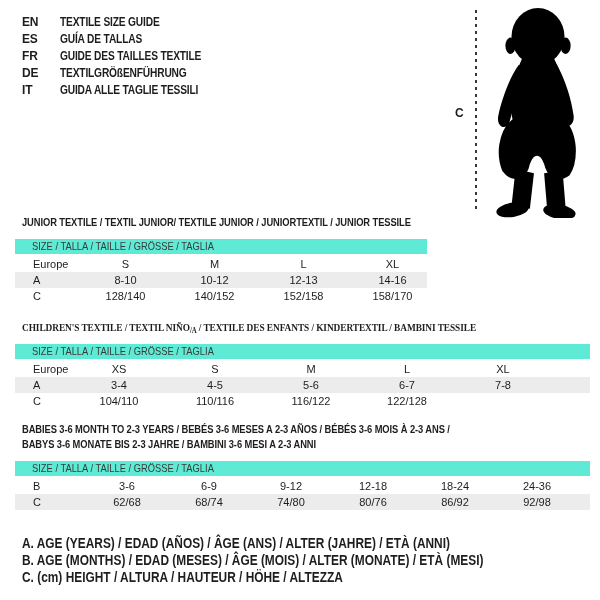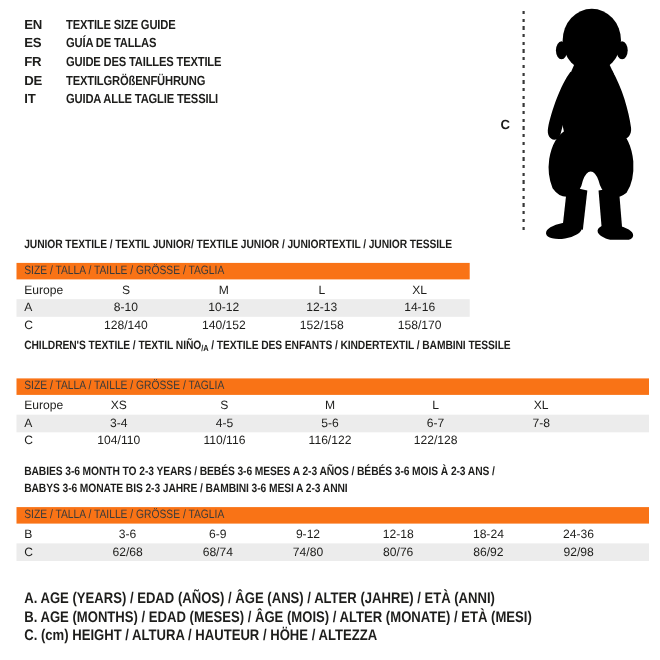"SIZE / TALLA / TAILLE" .thead { background: #f97316 -> #5eead4; padding-left: 7px -> 17px }
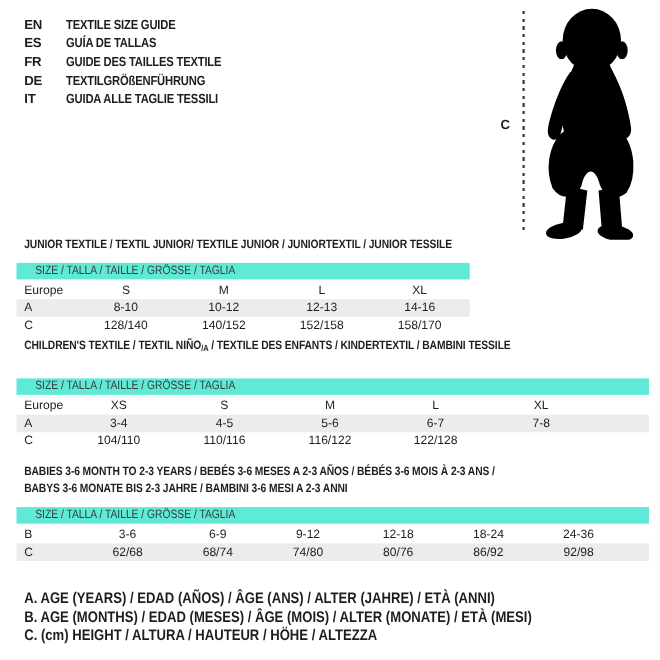"Europe" .tlabel { margin-left: none -> 11px }
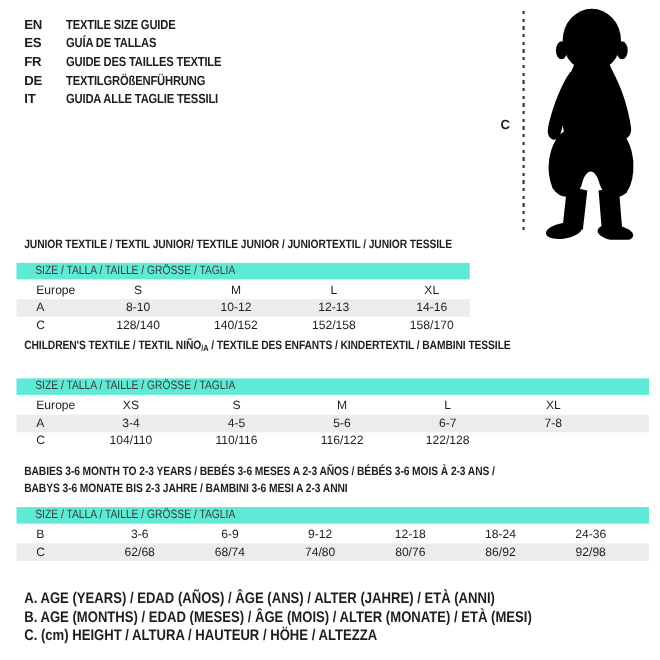"CHILDREN'S TEXTILE / TEXTIL NIÑO/A" .title-children { font-family: none -> Liberation Serif, serif; top: 308px -> 321px }
